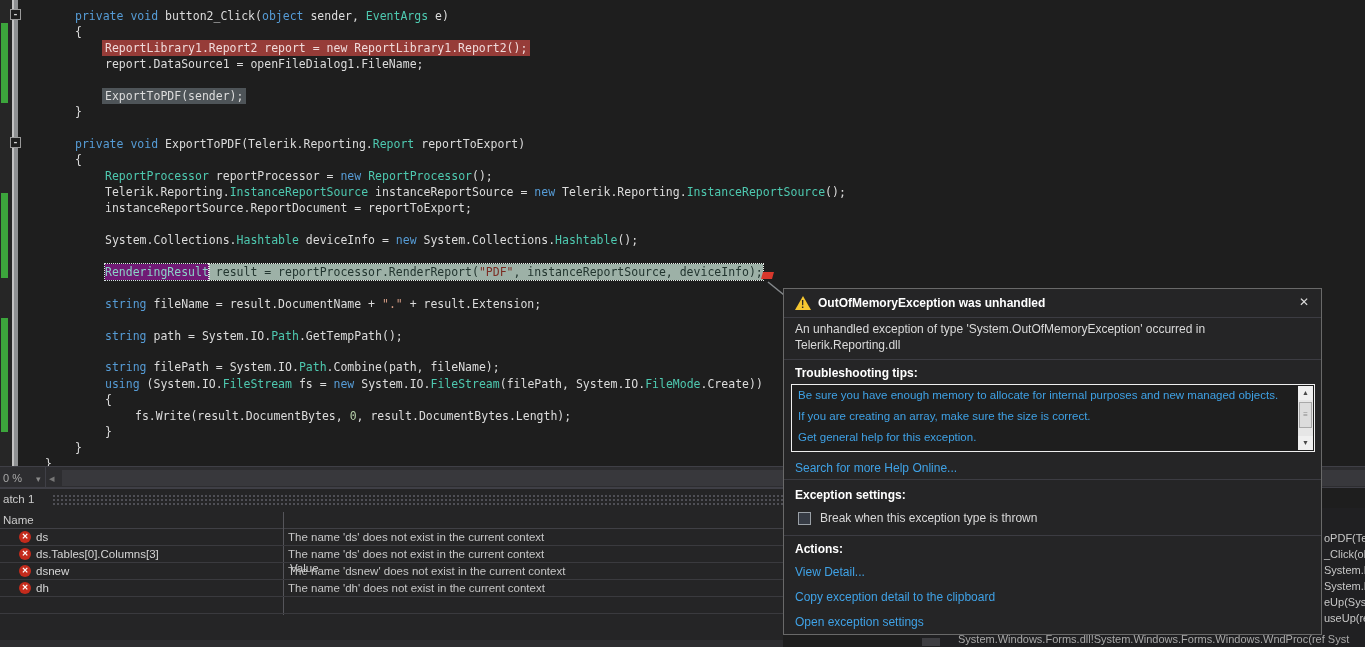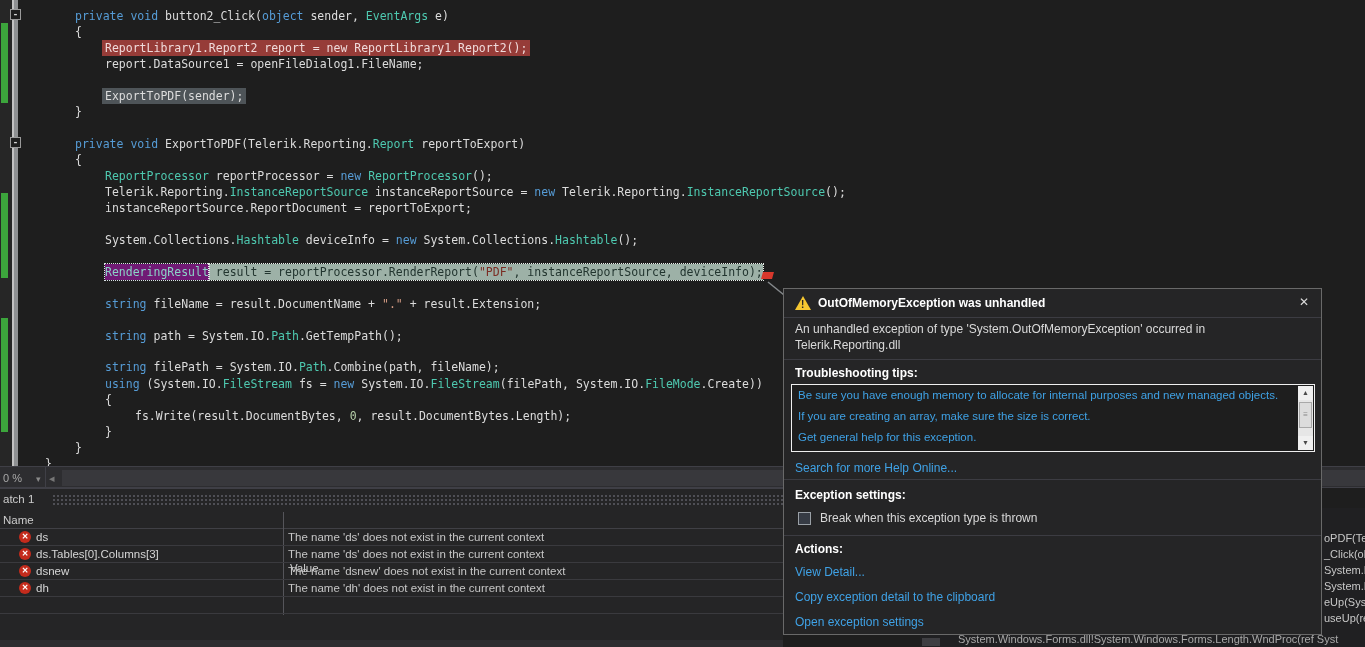"System.Windows.Forms.dll!System.Windows." div.bframe { text: System.Windows.Forms.Length.WndProc -> System.Windows.Forms.Windows.WndProc }
